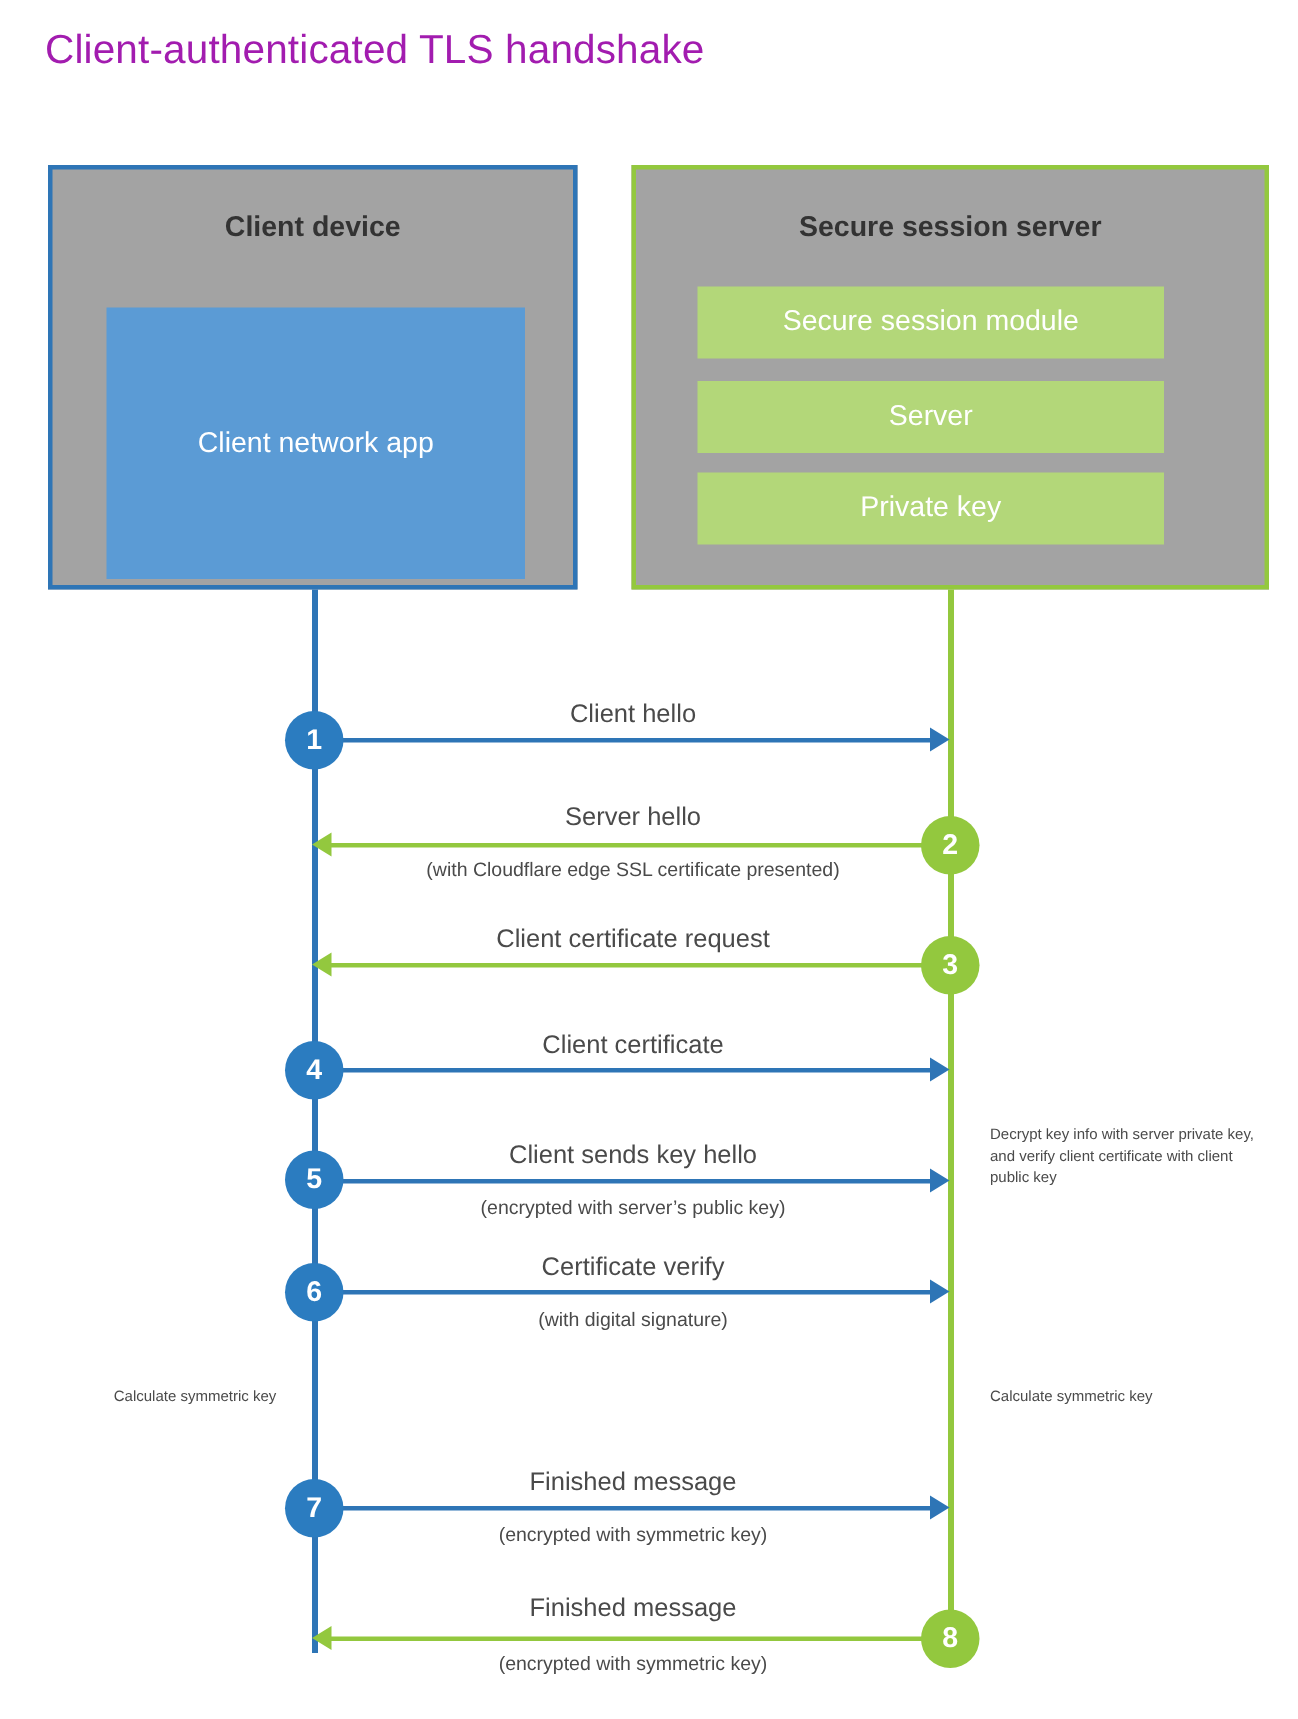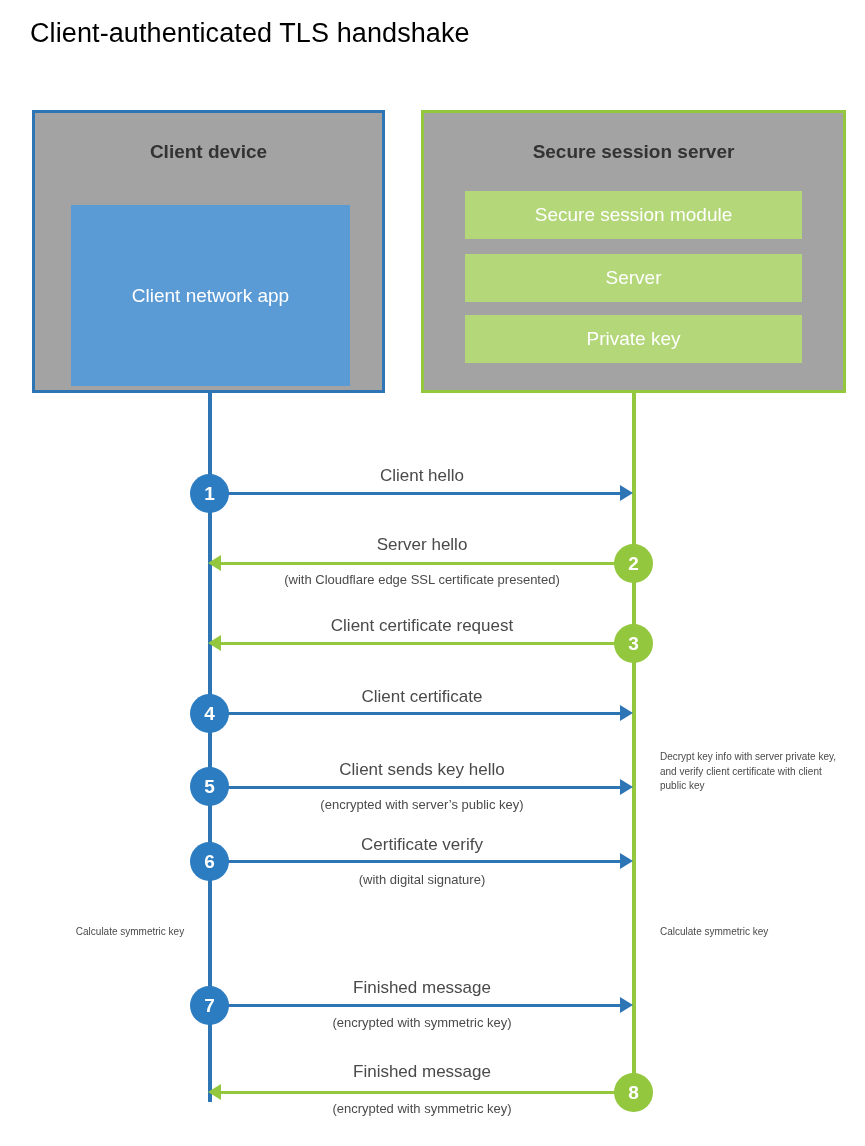"Client-authenticated TLS handshake" #diagram-title { color: #000000 -> #a21caf }
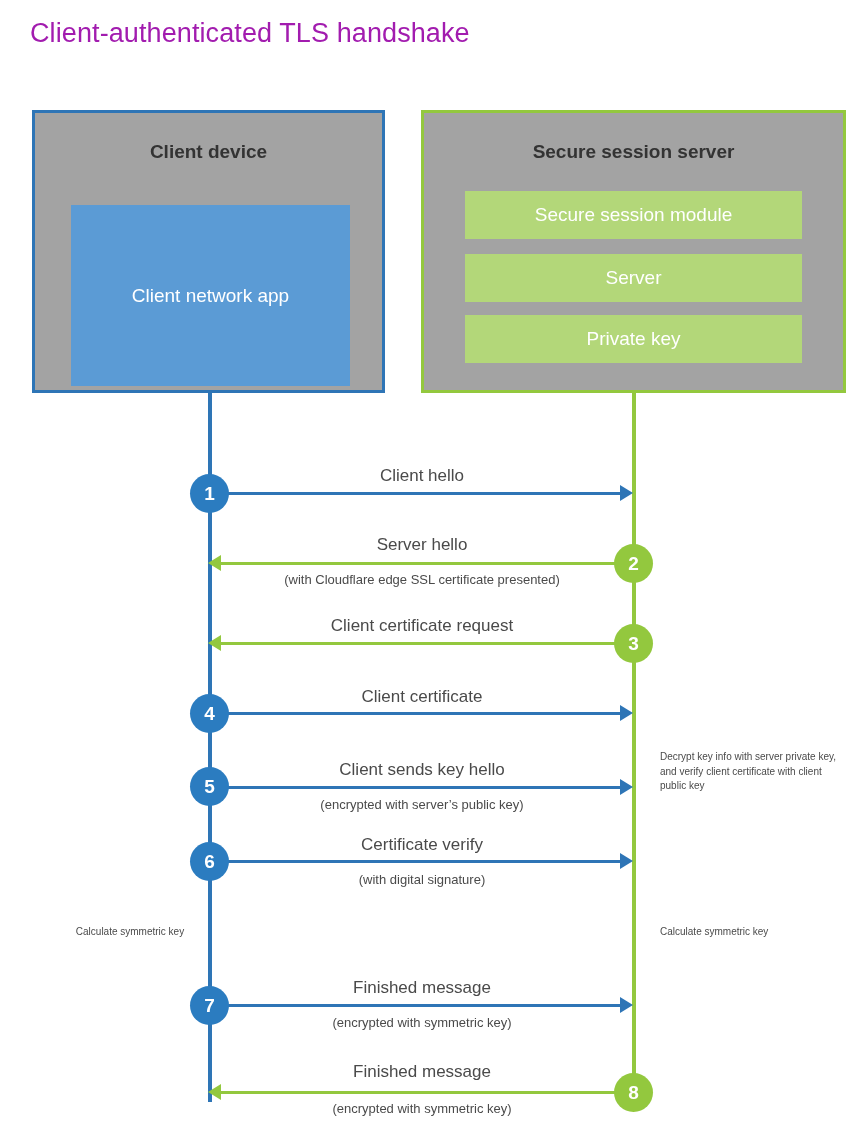"Secure session module" .server-block { width: 337px -> 311px }
